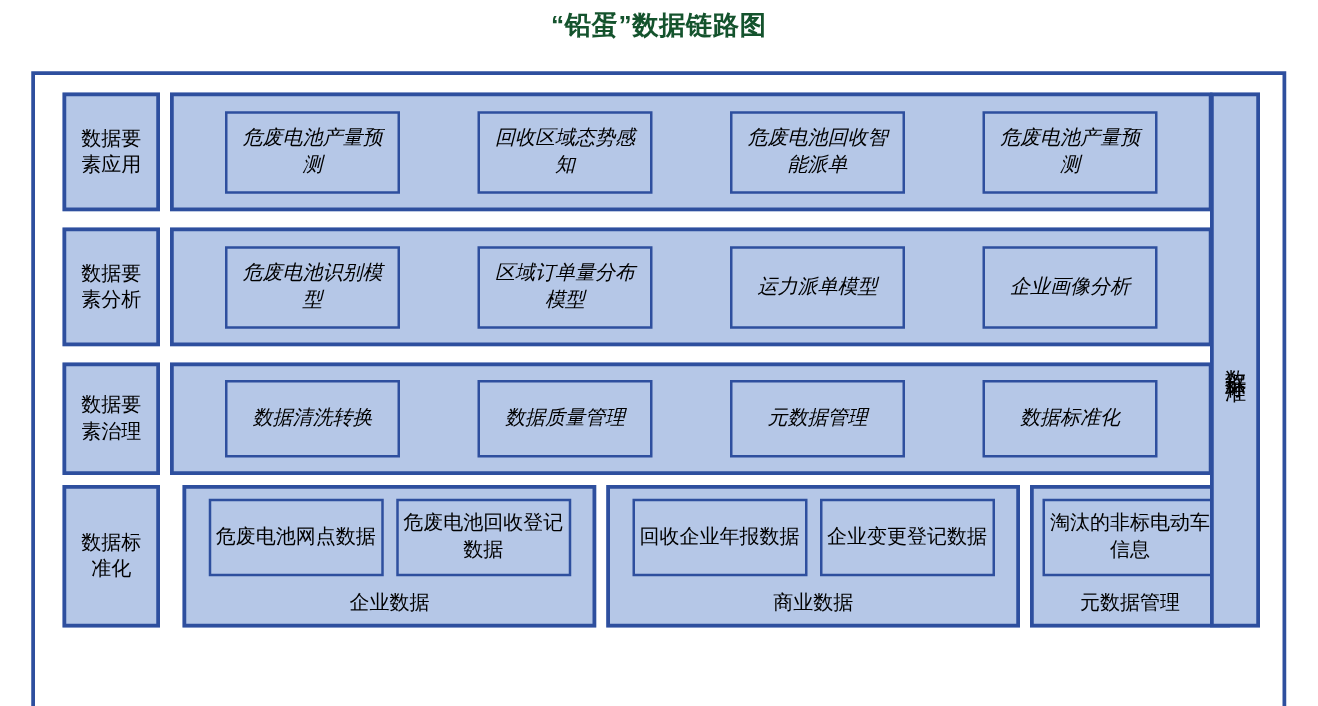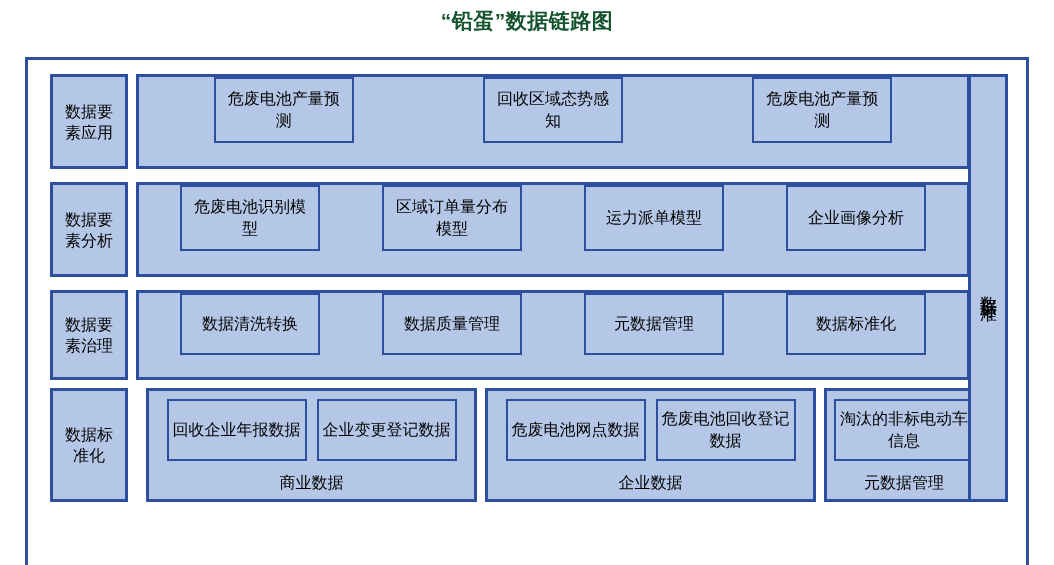"危废电池产量预测" .layer-band { align-items: none -> center; font-style: none -> italic }
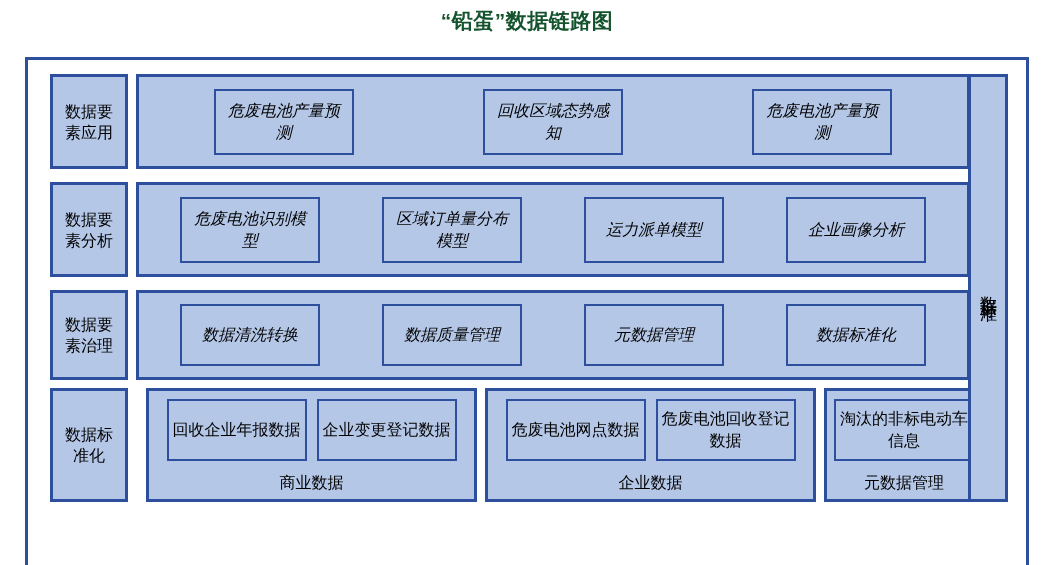"危废电池回收智能派单" div.item-box { html: none -> <div>危废电池回收智能派单</div> }
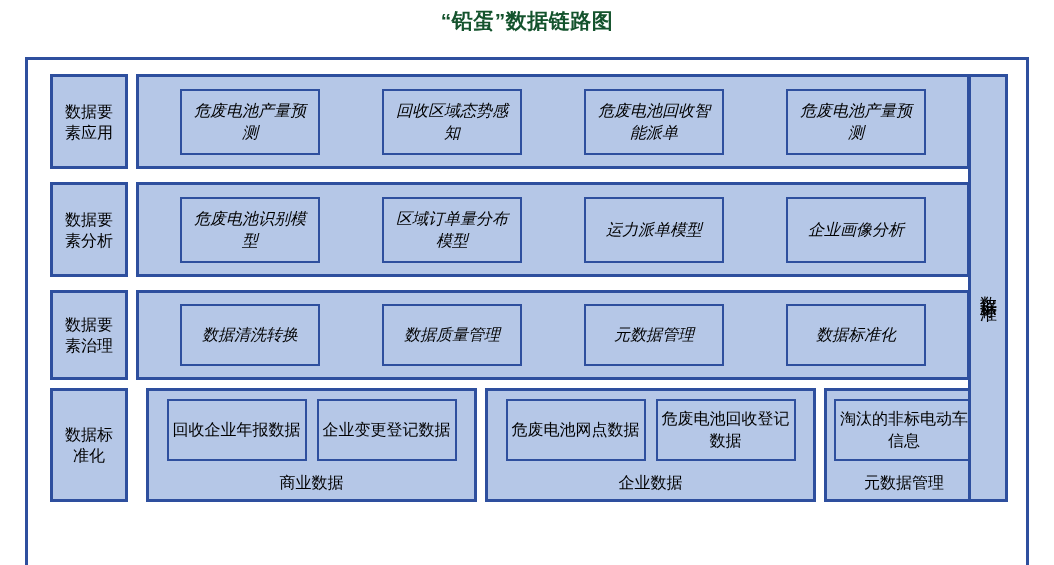"回收企业年报数据" div.source-group { order: before "危废电池网点数据" -> after "危废电池网点数据" }
